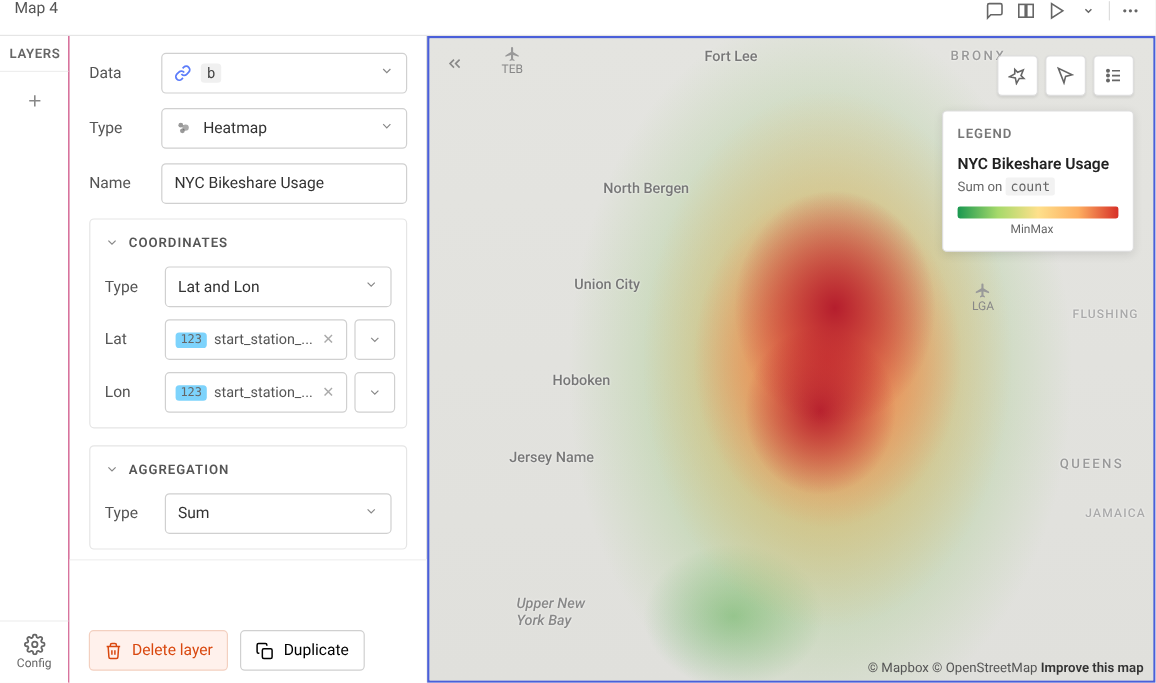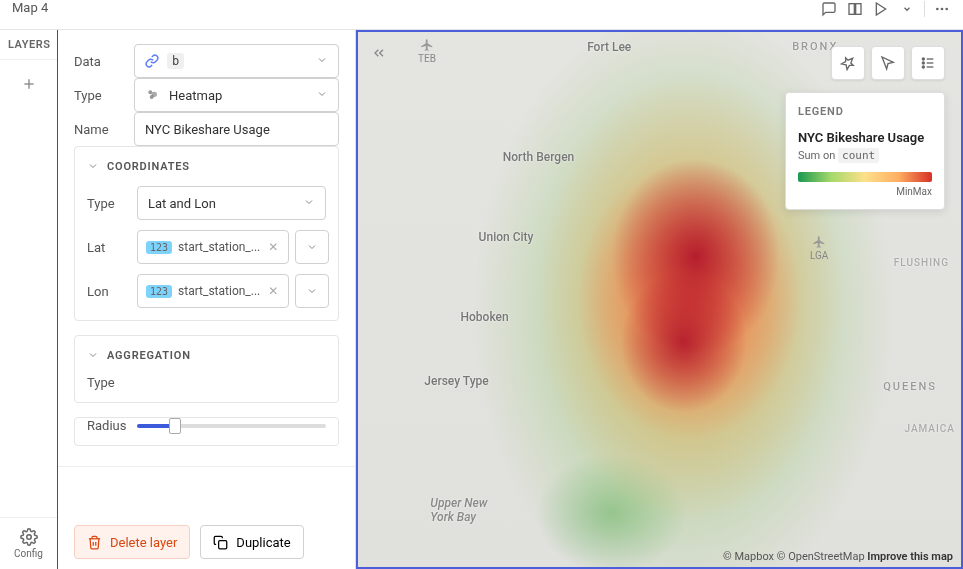"Data" .row { margin-bottom: none -> 12px }
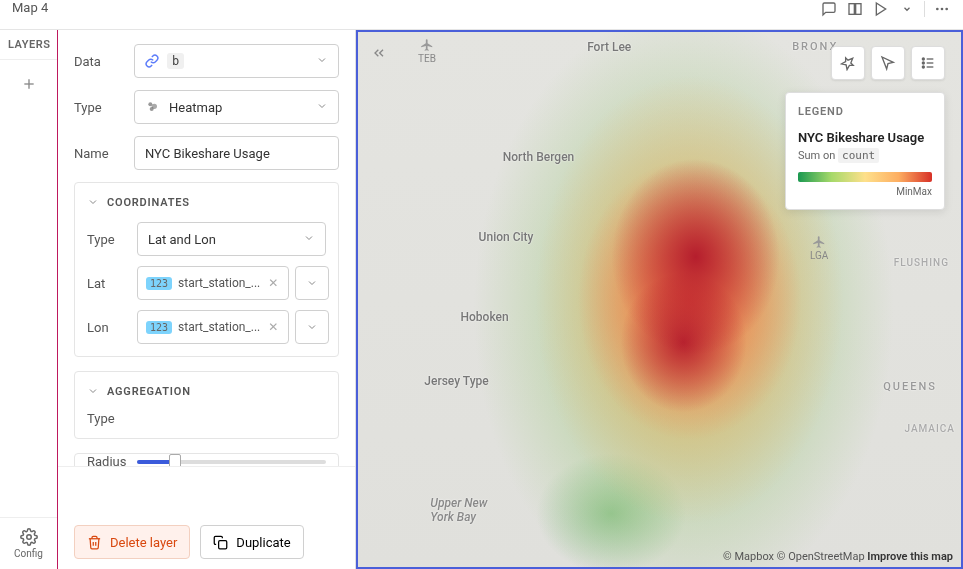"Min" .legend-ends { justify-content: flex-end -> flex-start }
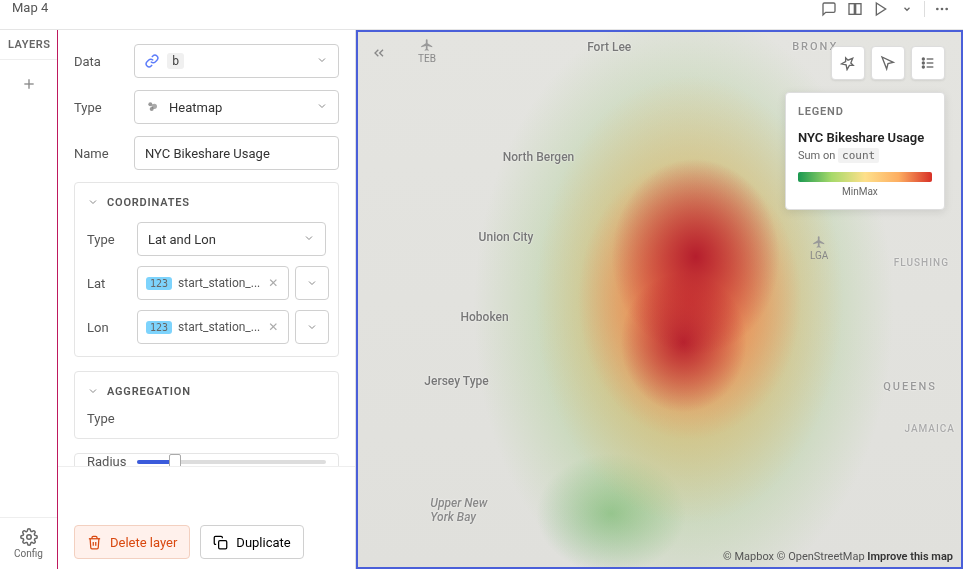"Jersey Type" div.maplabel { text: Type -> Name }
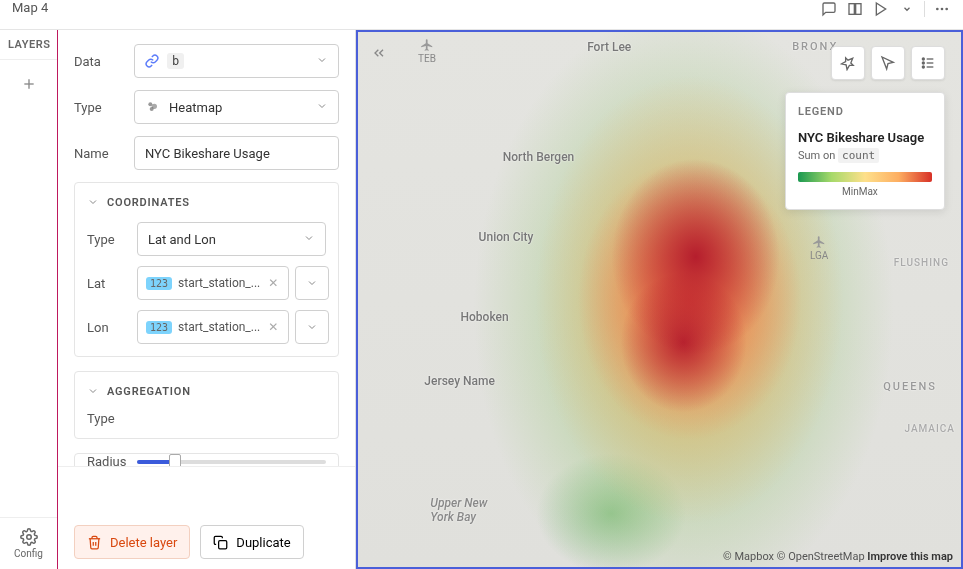"Sum" div.control { html: none -> <div> <span>Sum</span> <span><svg> <polyline></polyline> </svg></span> </div> }
